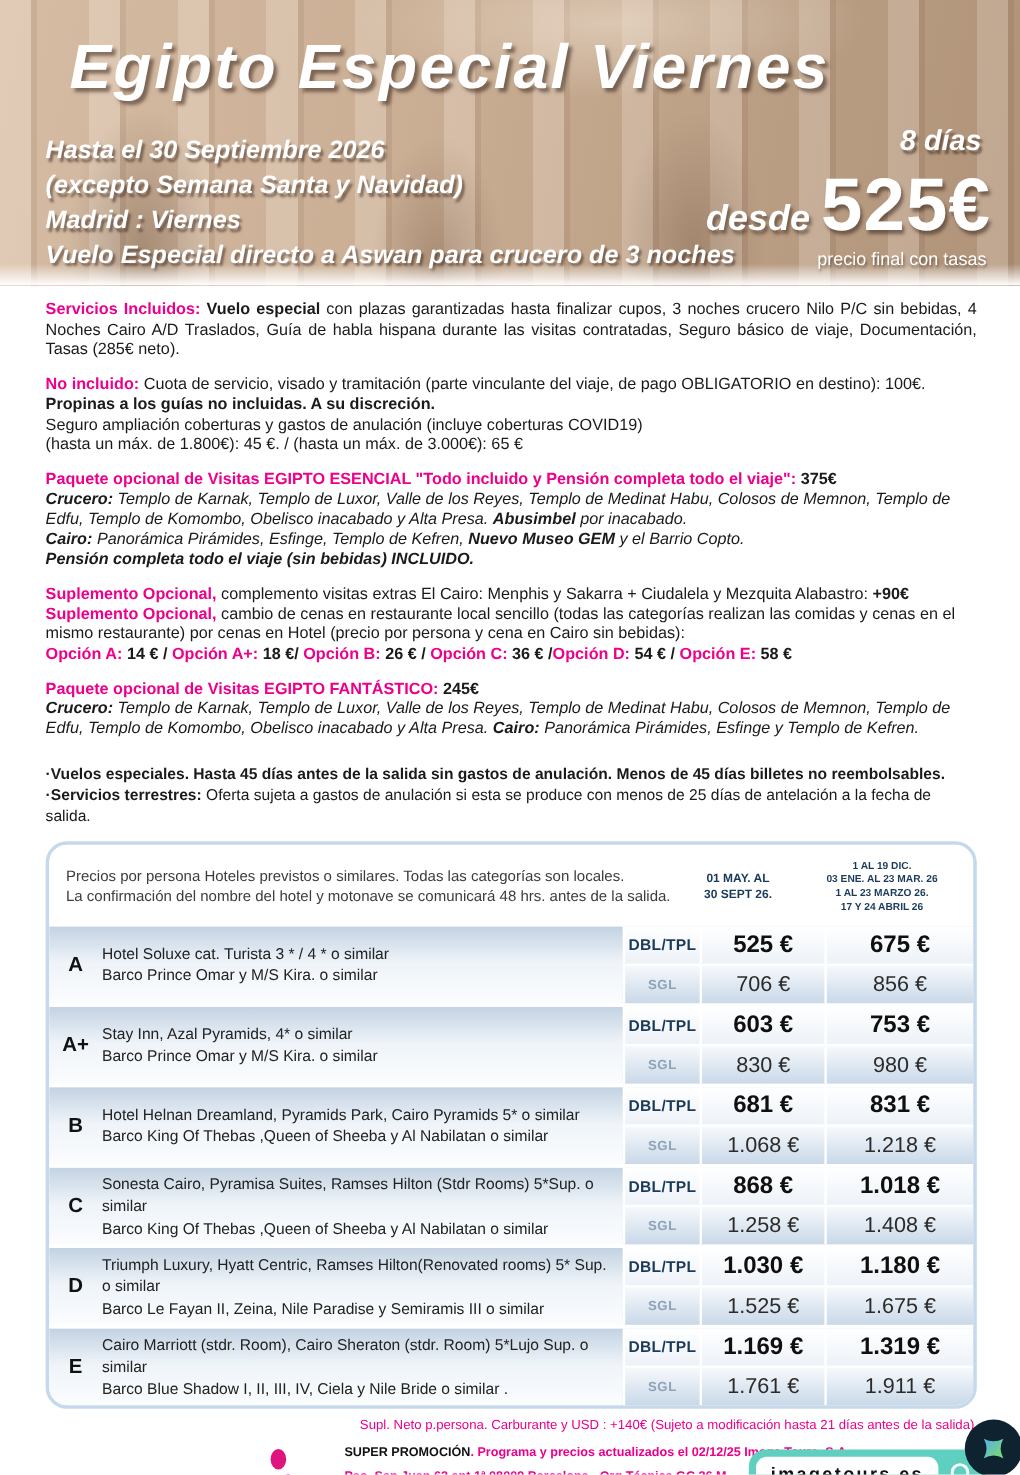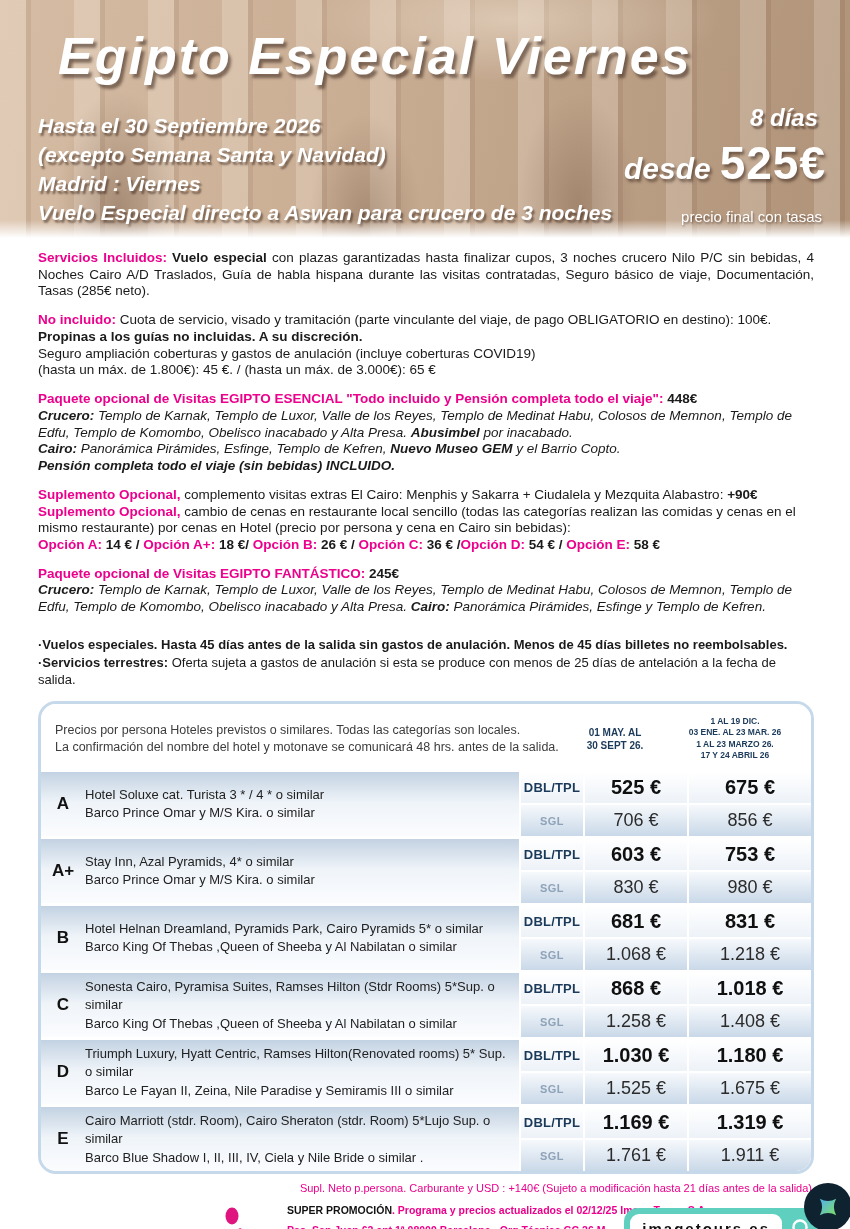"525€" .hero-price .big { font-size: 46px -> 62px }
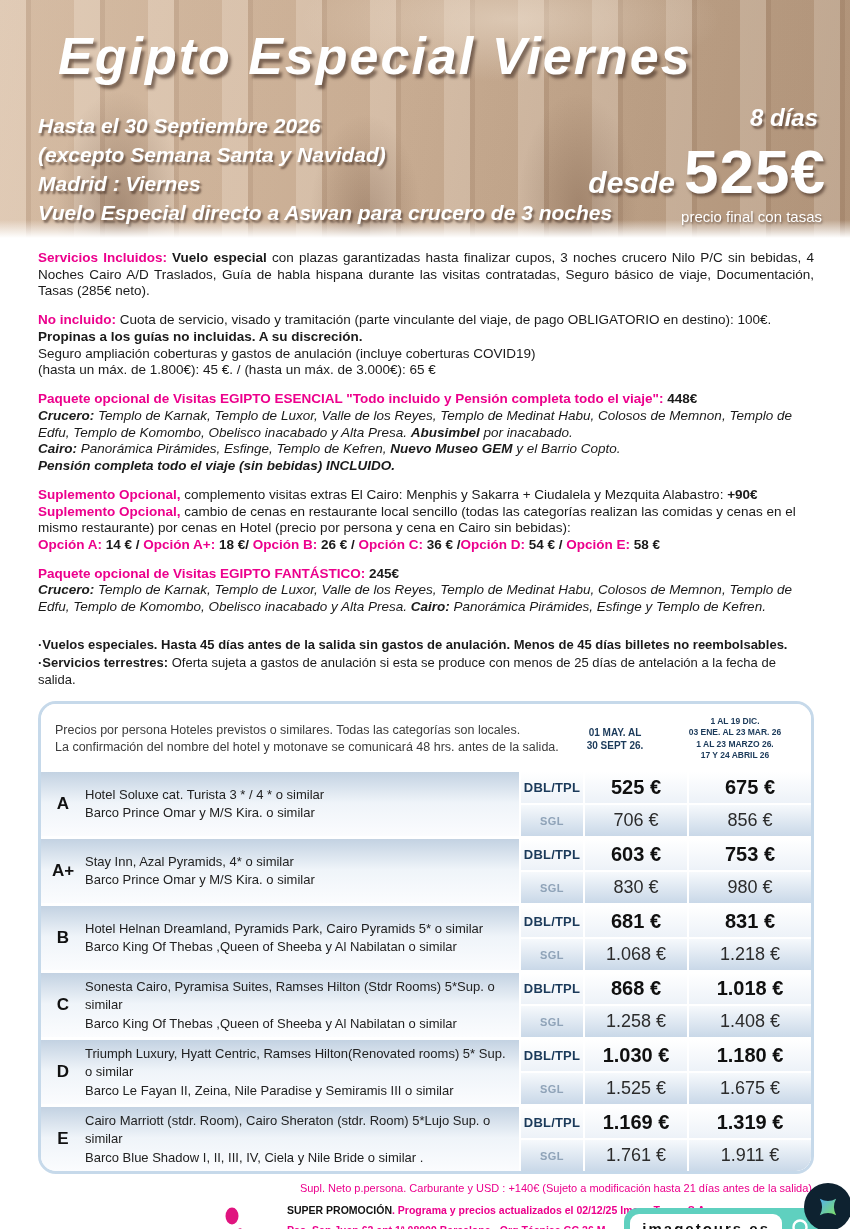"448€" span.b { text: 448€ -> 375€ }
